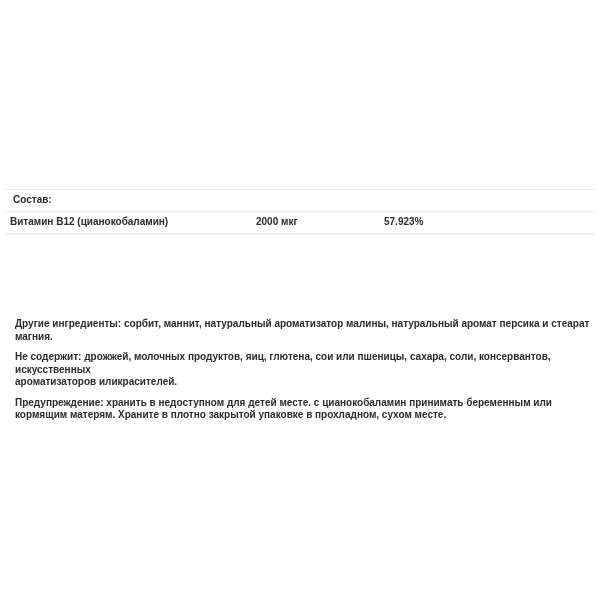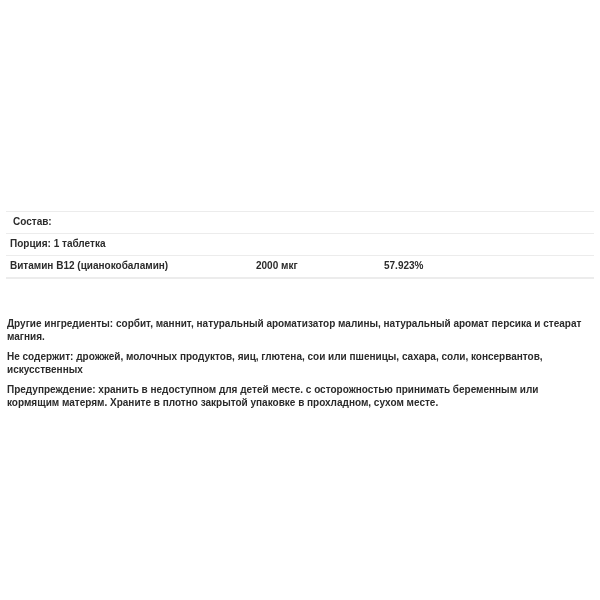"Состав:" .table { top: 211px -> 189px }
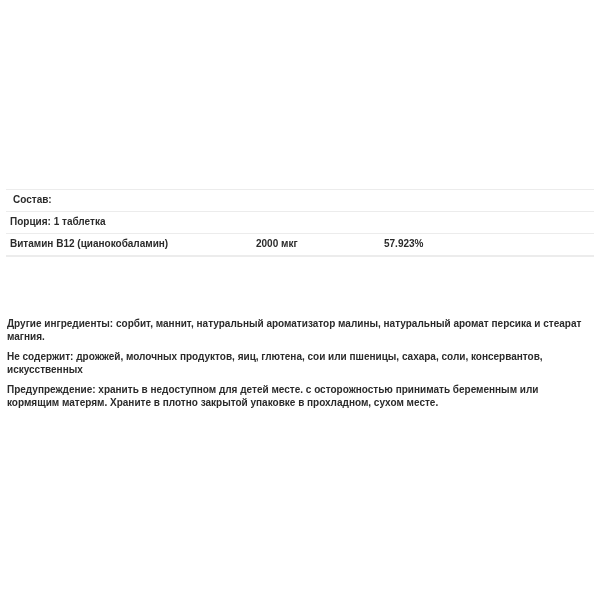"Порция: 1 таблетка" div.row { html: <div> <span>Порция: 1 таблетка</span> </div> -> none }
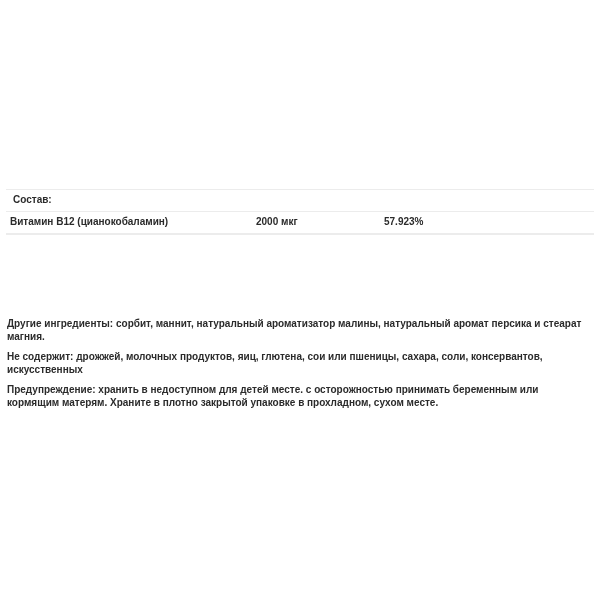"Другие ингредиенты: сорбит, маннит," .notes p { margin: 0 0 8px 0 -> 0 0 8px 8px }
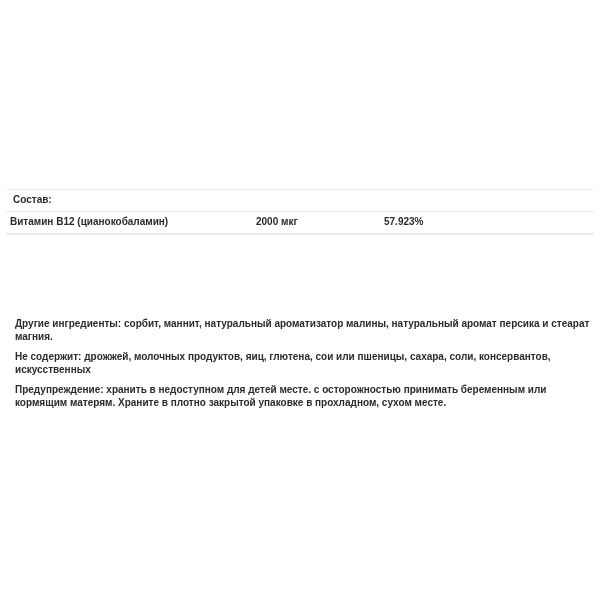"ароматизаторов иликрасителей." span { html: none -> <span>ароматизаторов иликрасителей.</span> }
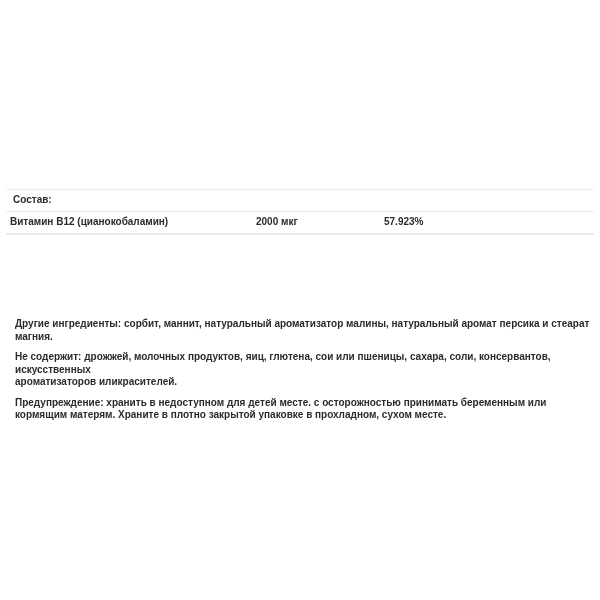"Предупреждение: хранить в недоступном" span { text: осторожностью -> цианокобаламин }
